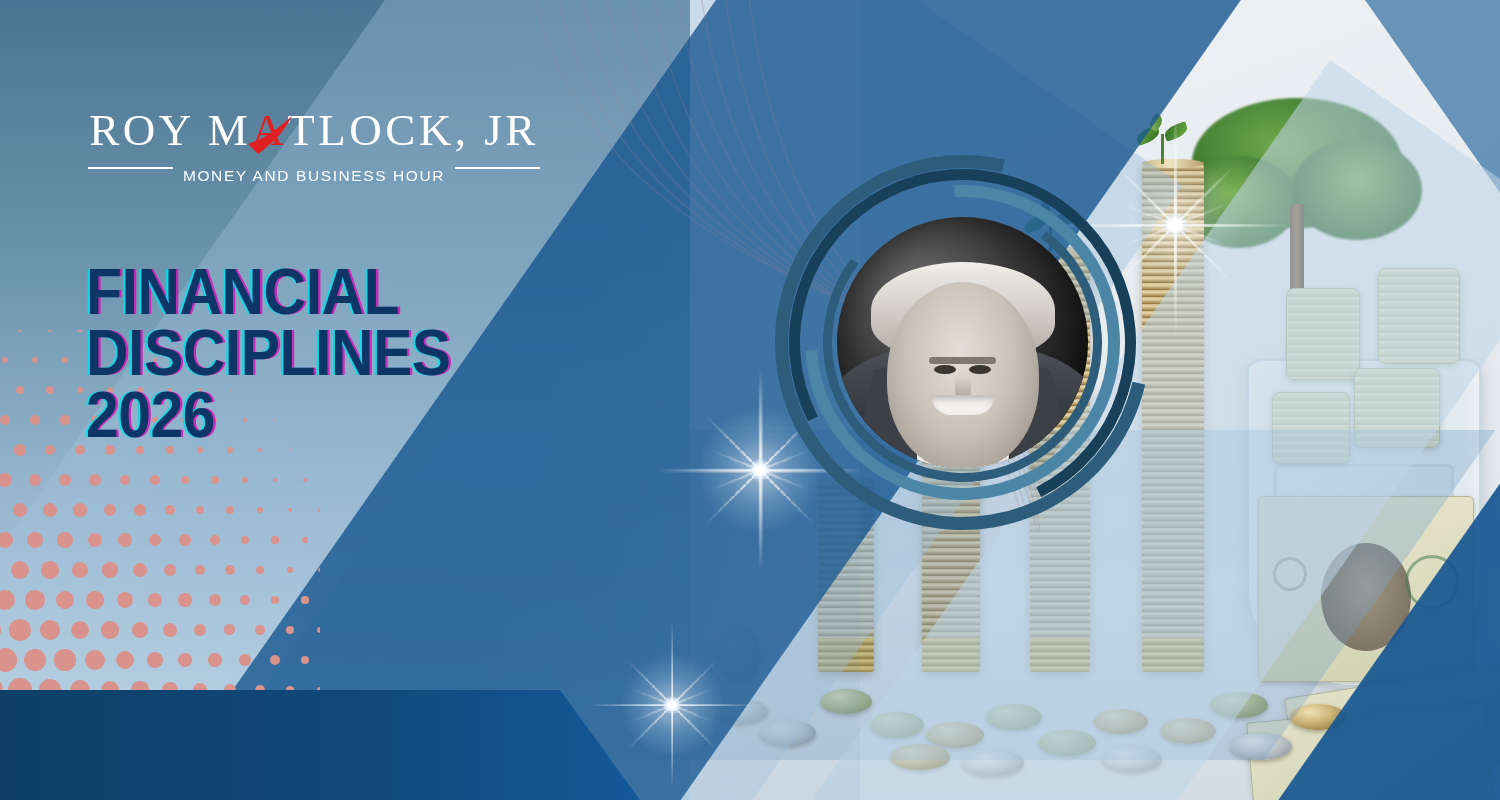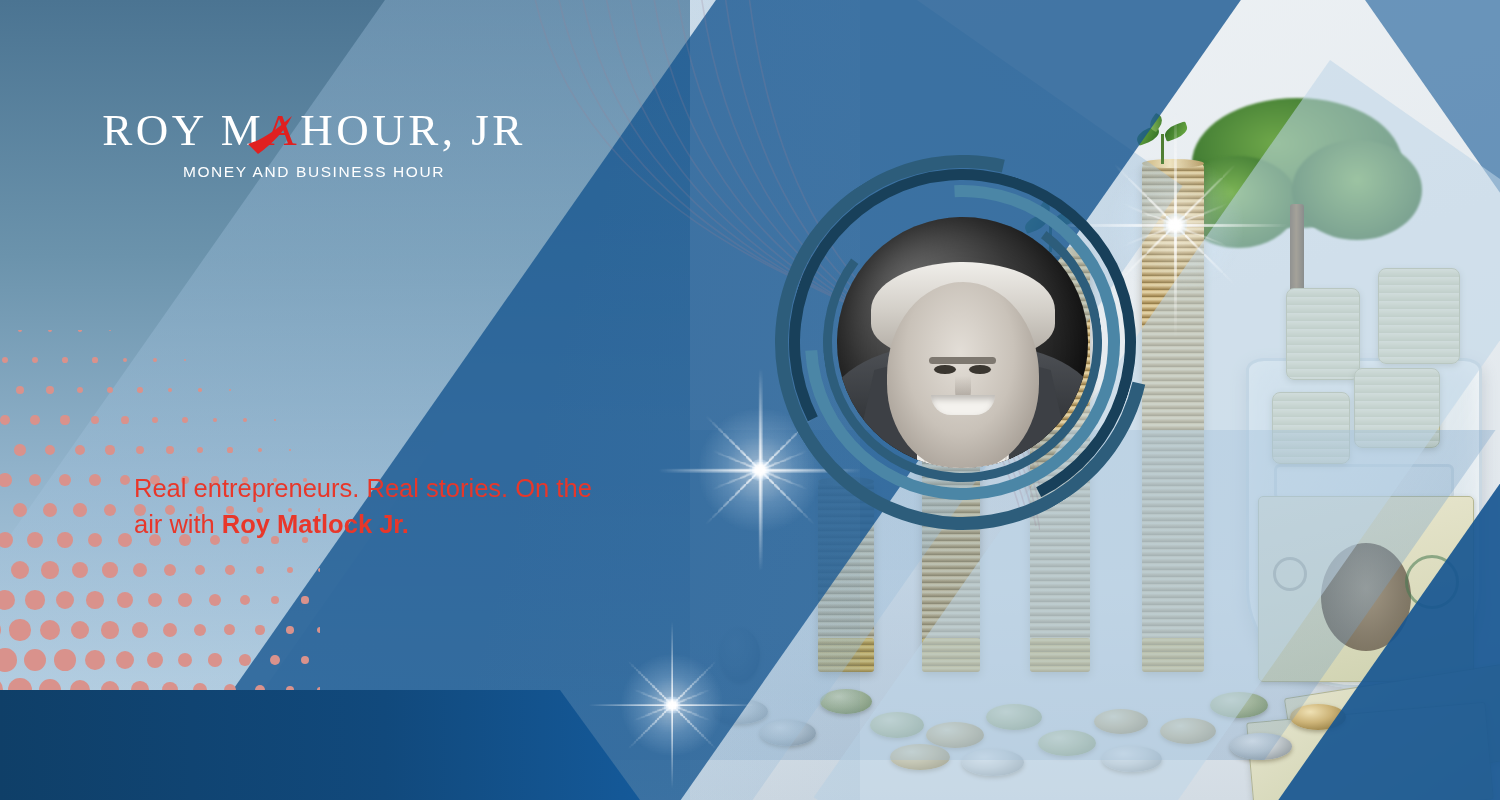"HOUR, JR" span { text: HOUR -> TLOCK }
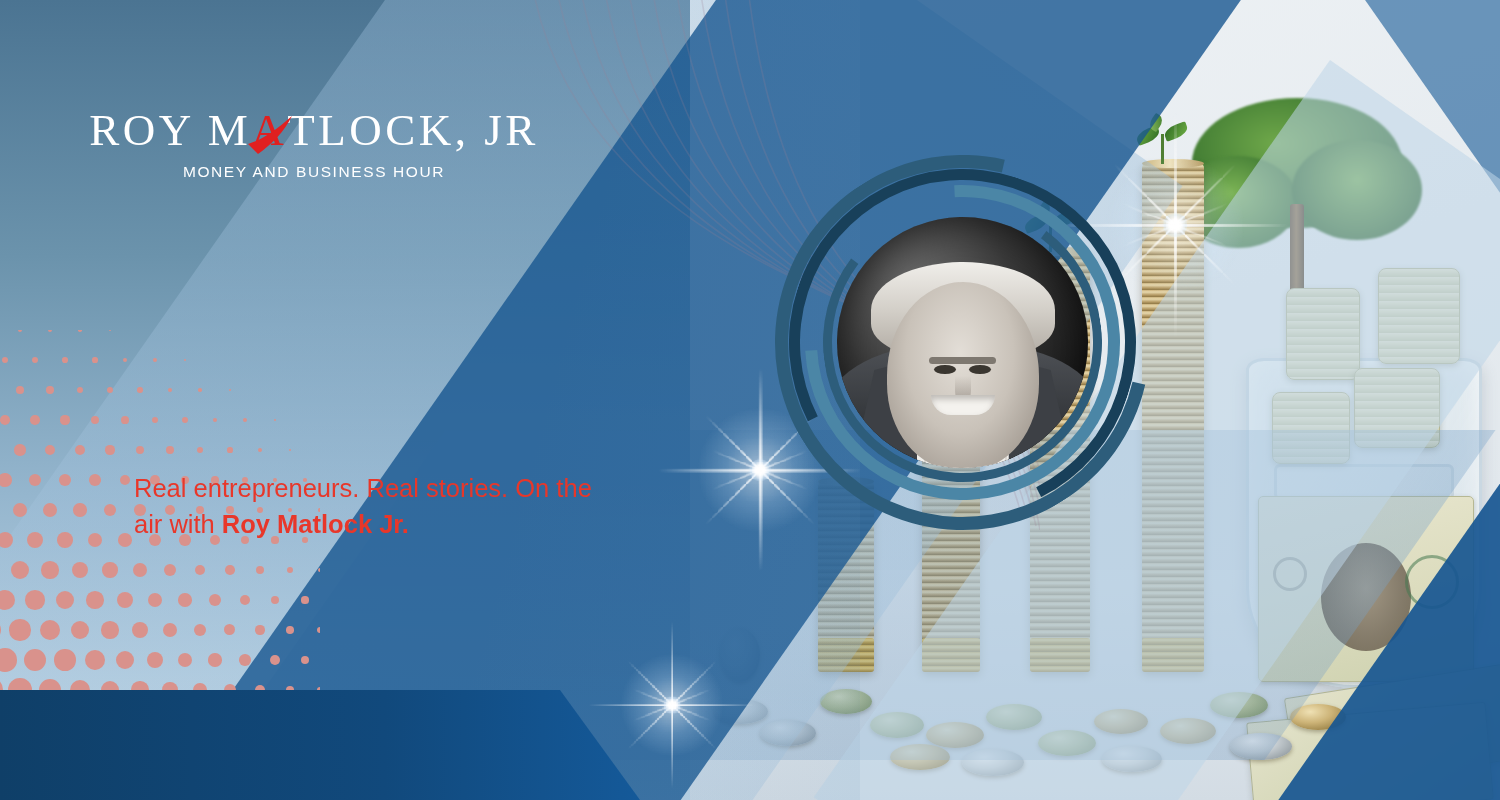"MONEY AND BUSINESS HOUR" .logo-sub { align-items: center -> none; flex-direction: column -> none; margin-top: none -> 14px }
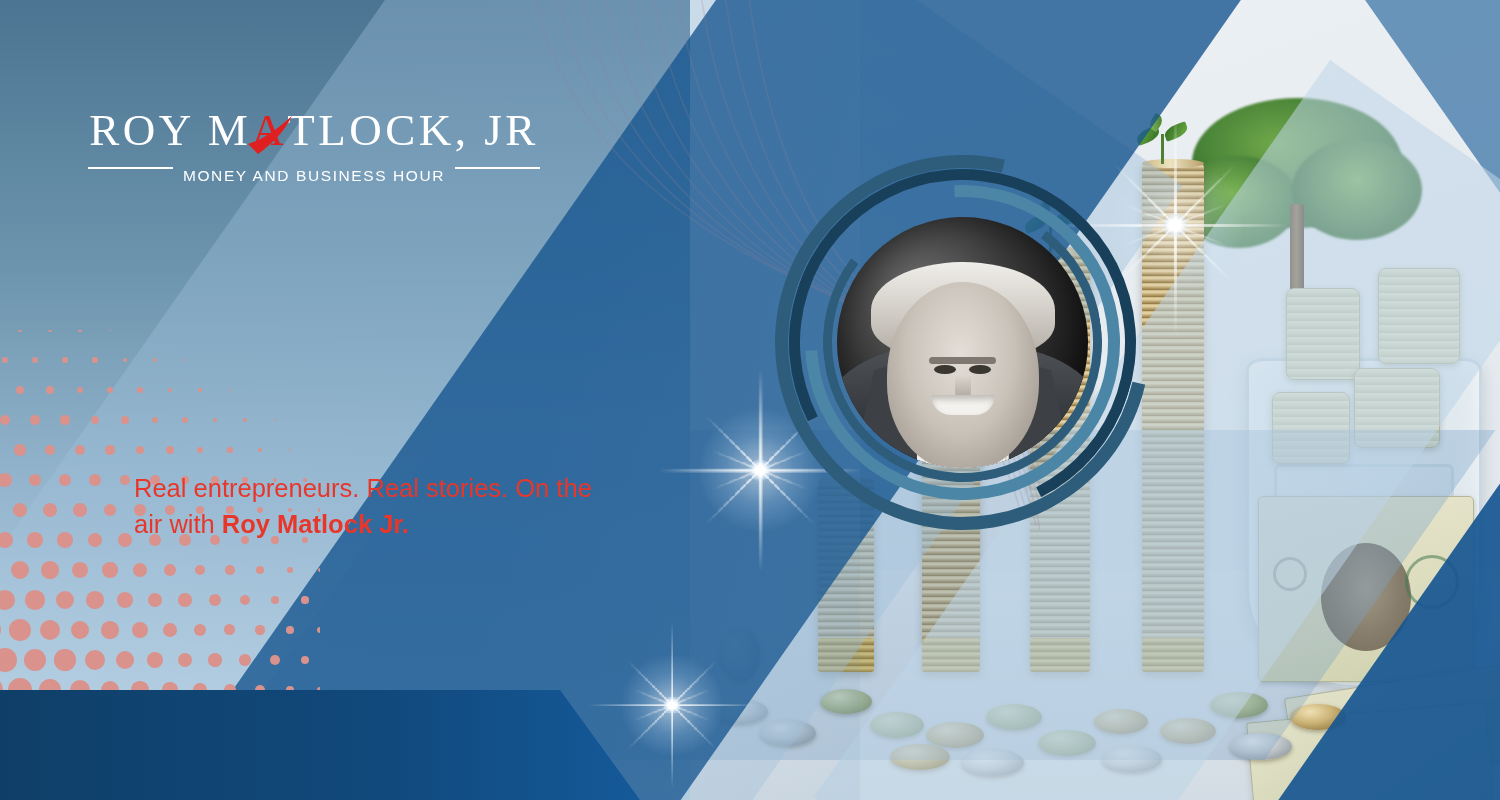"FINANCIAL DISCIPLINES" div.headline { html: none -> <div> <div>FINANCIAL DISCIPLINES</div> <div>2026</div> </div> }
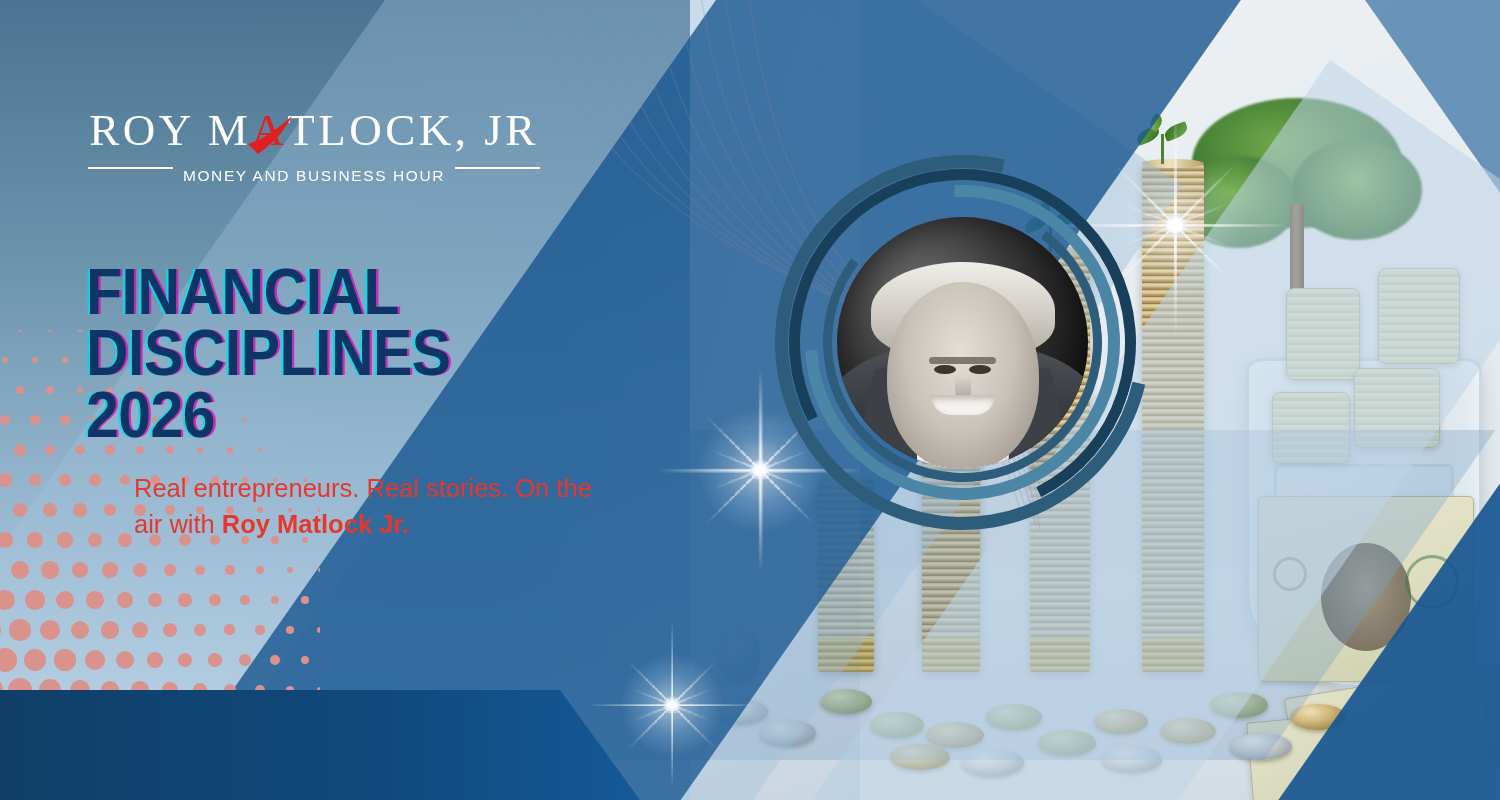"Real entrepreneurs. Real stories. On" div.tagline { html: <div><span>Real entrepreneurs. Real stories. On the air with </span><b>Roy Matlock Jr.</b></div> -> none }
